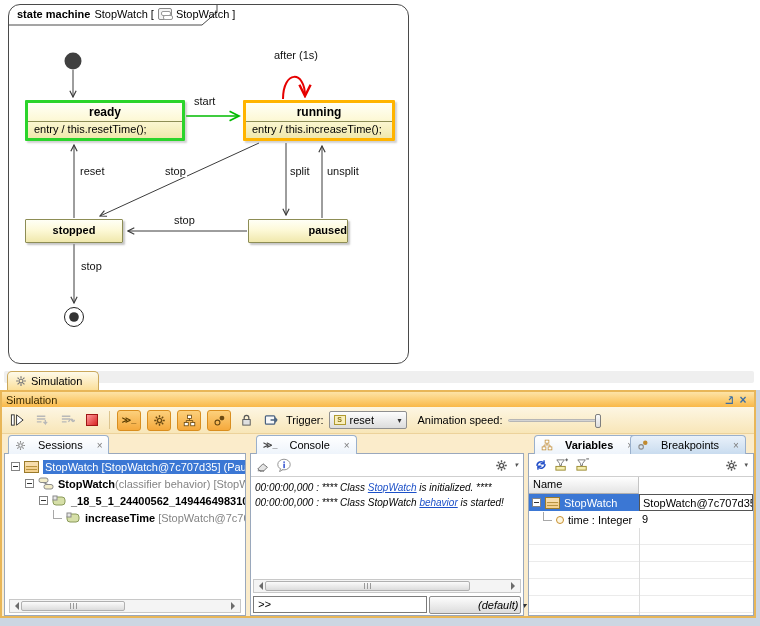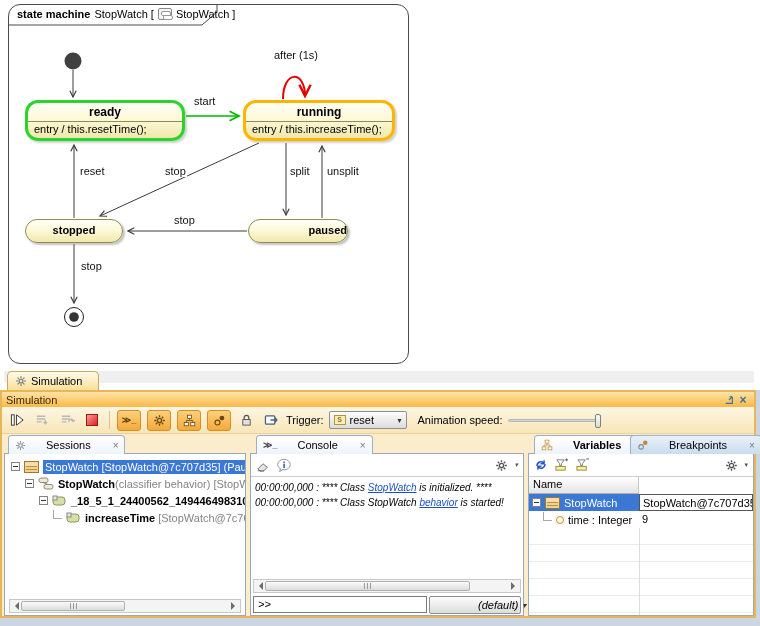"ready" .state { border-radius: 13px -> 1px }
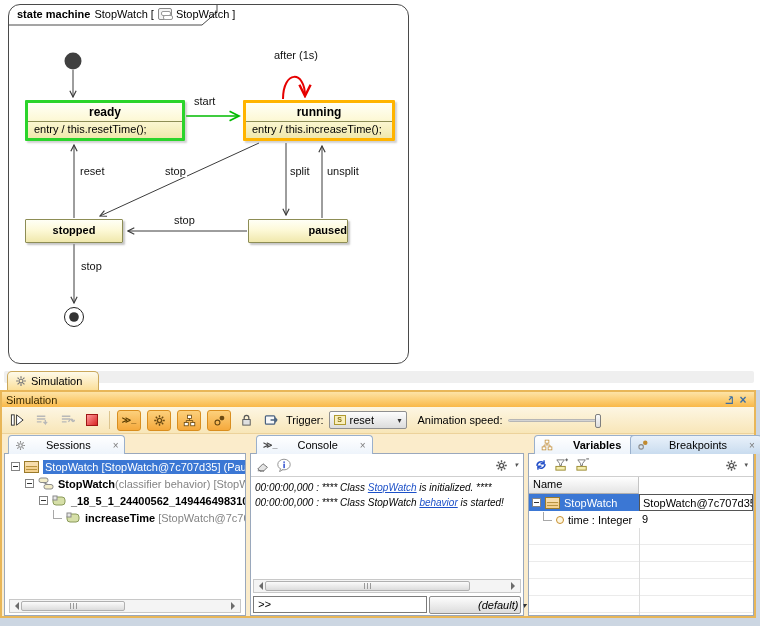"Sessions" .ptab { gap: 20px -> 12px }
